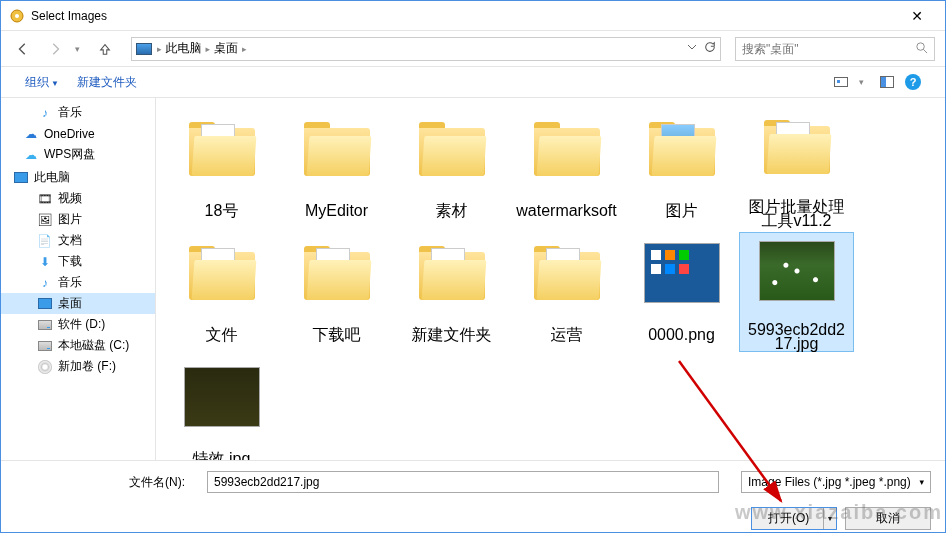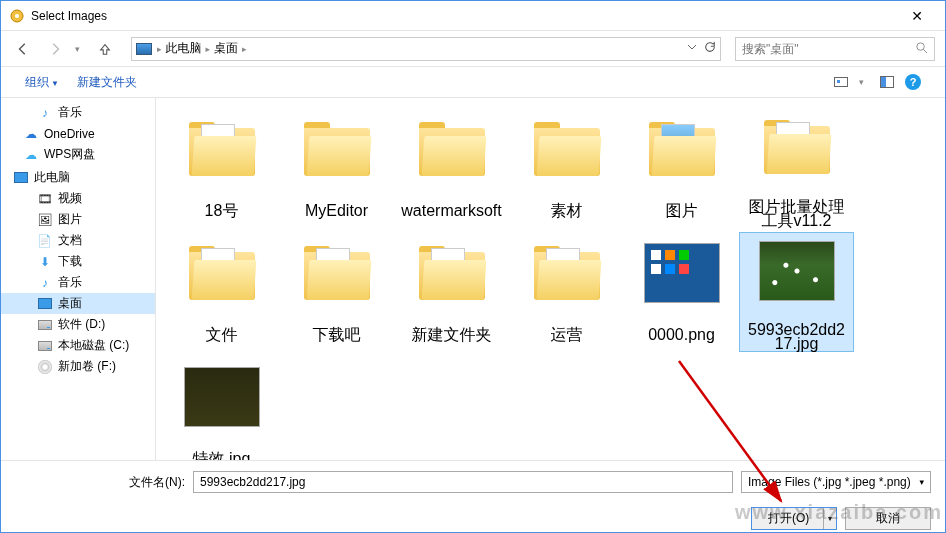"watermarksoft" div.file-item { order: before "素材" -> after "素材" }
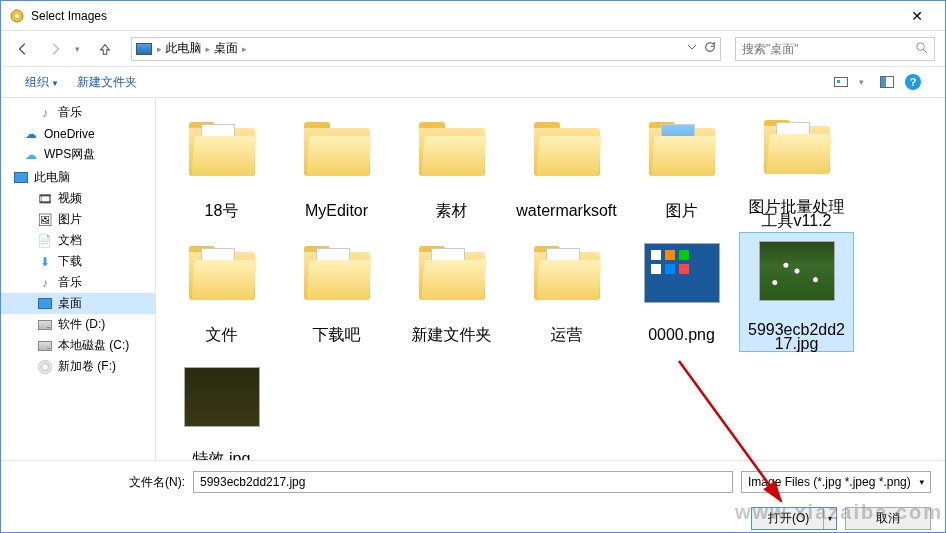"文件名(N):" .fn-row { gap: 8px -> 22px }
